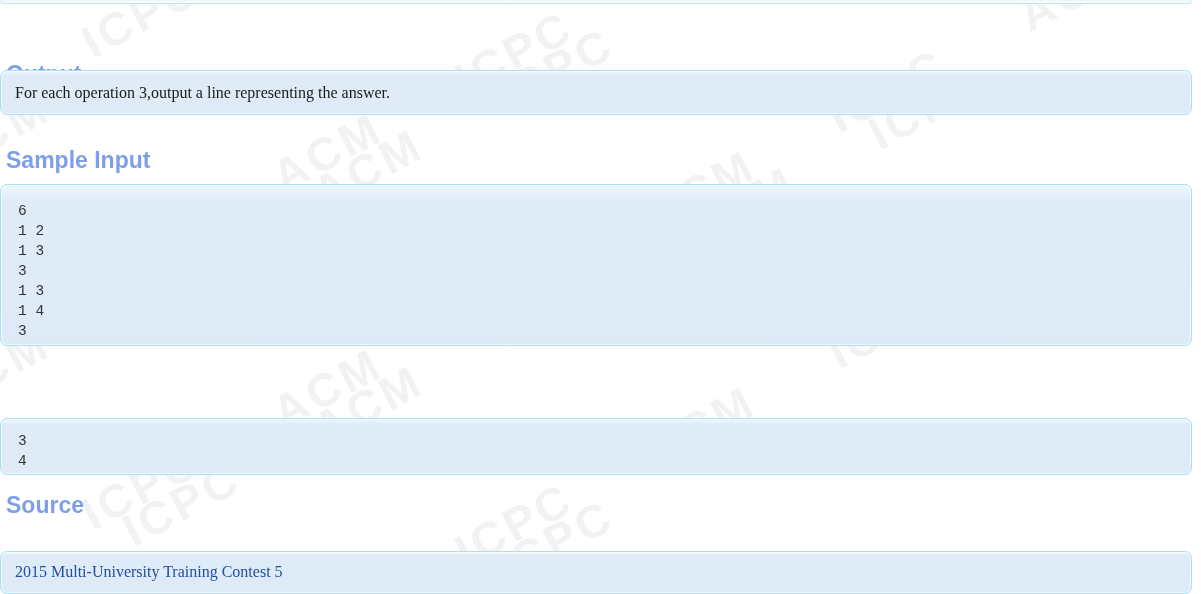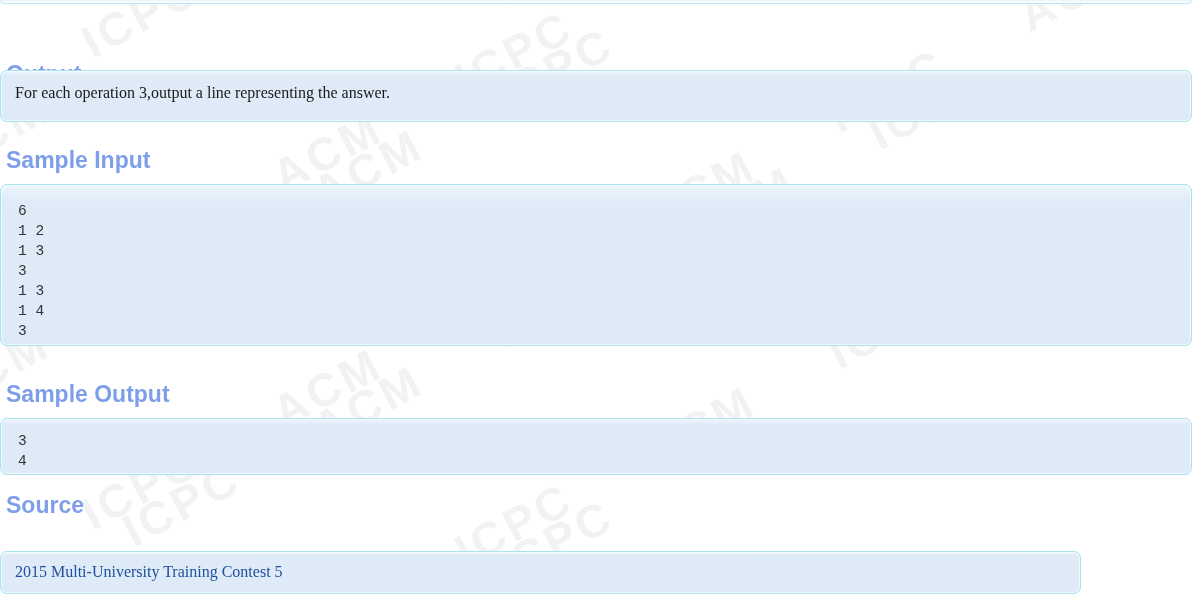"For each operation 3,output a" #panel-output { height: 52px -> 45px }
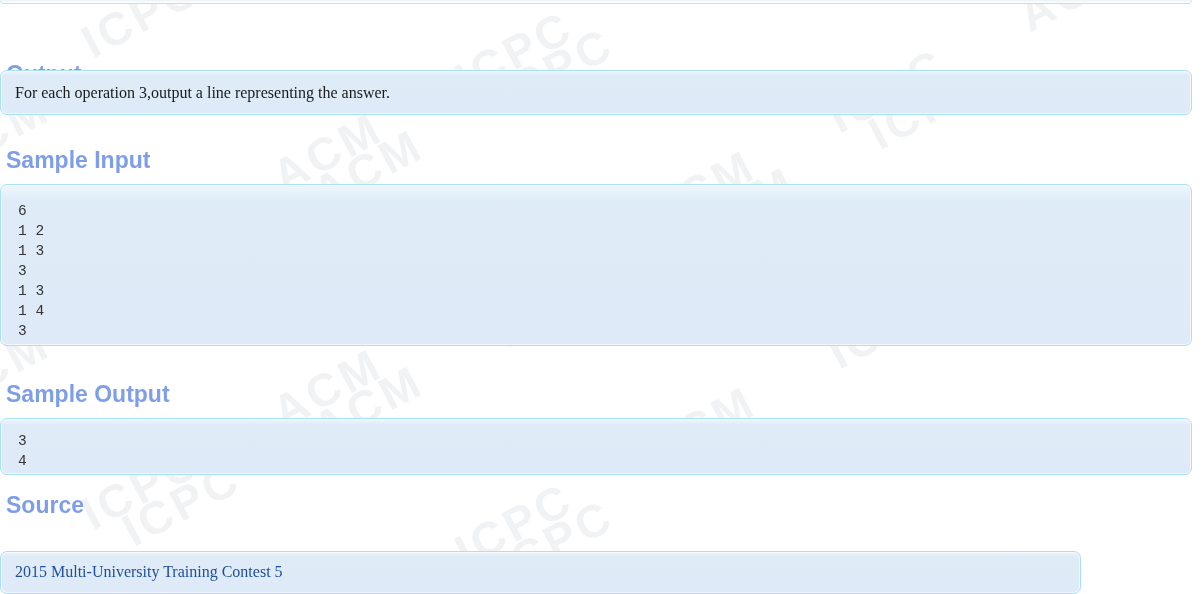"Sample Output" div.section-title { html: <div>Sample Output</div> -> none }
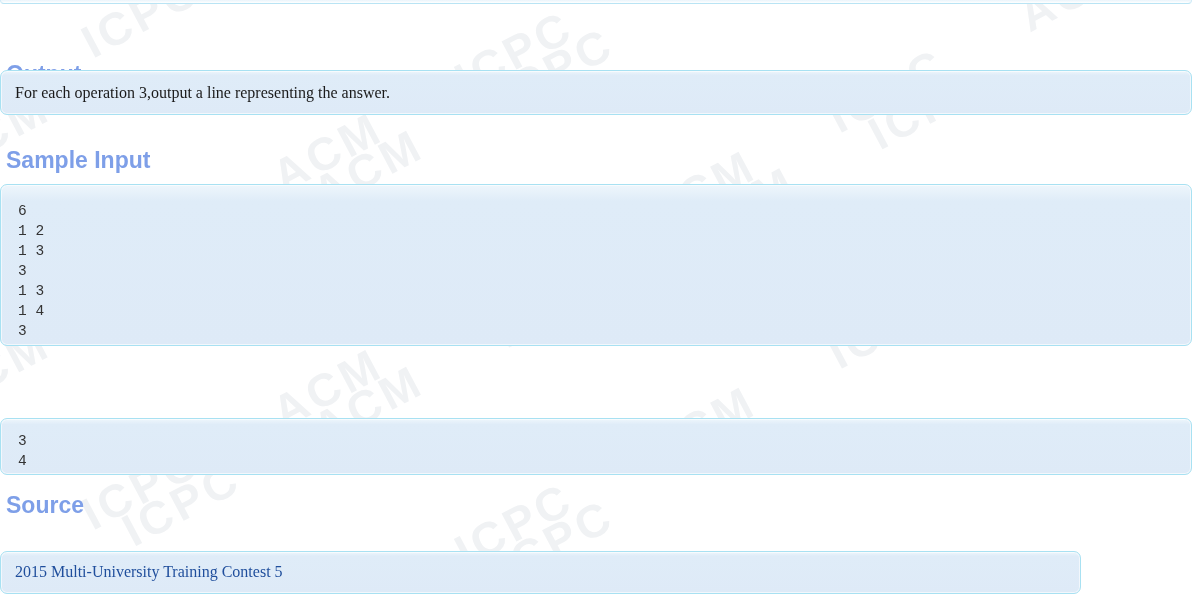"2015 Multi-University Training Contest 5" #panel-source { width: 1081px -> 1192px }
